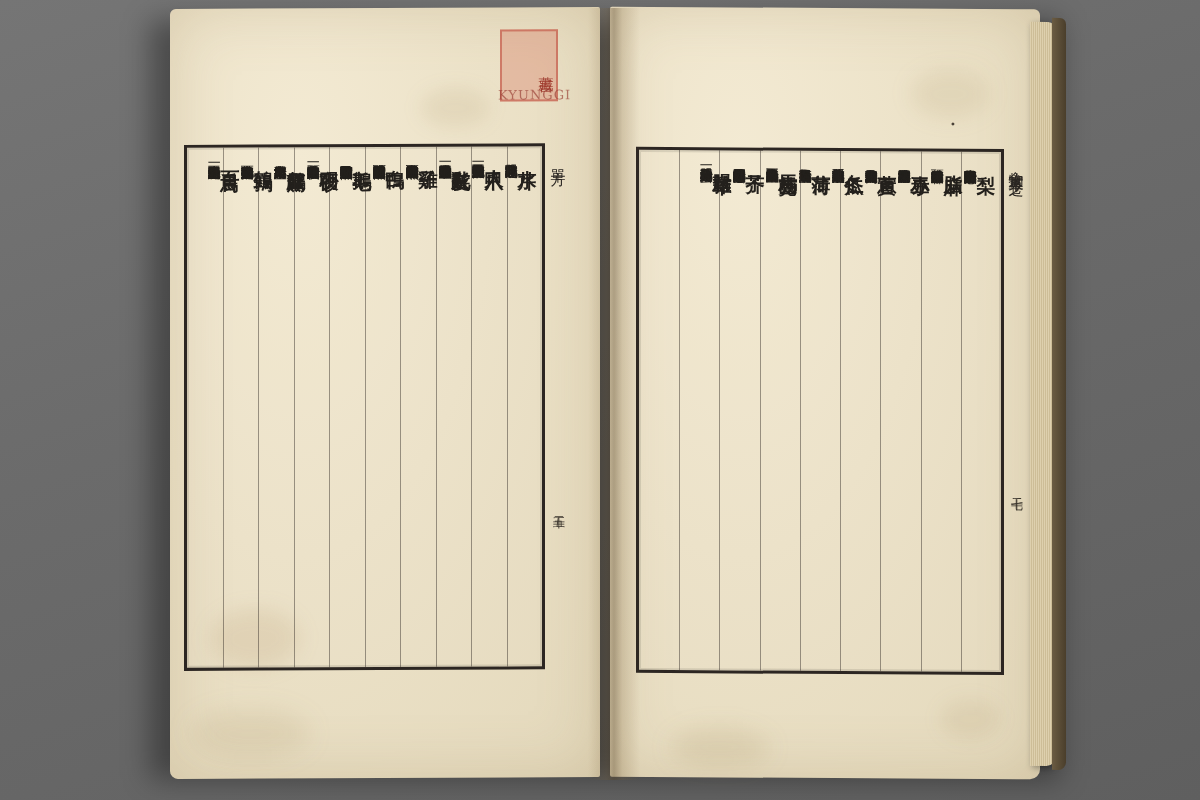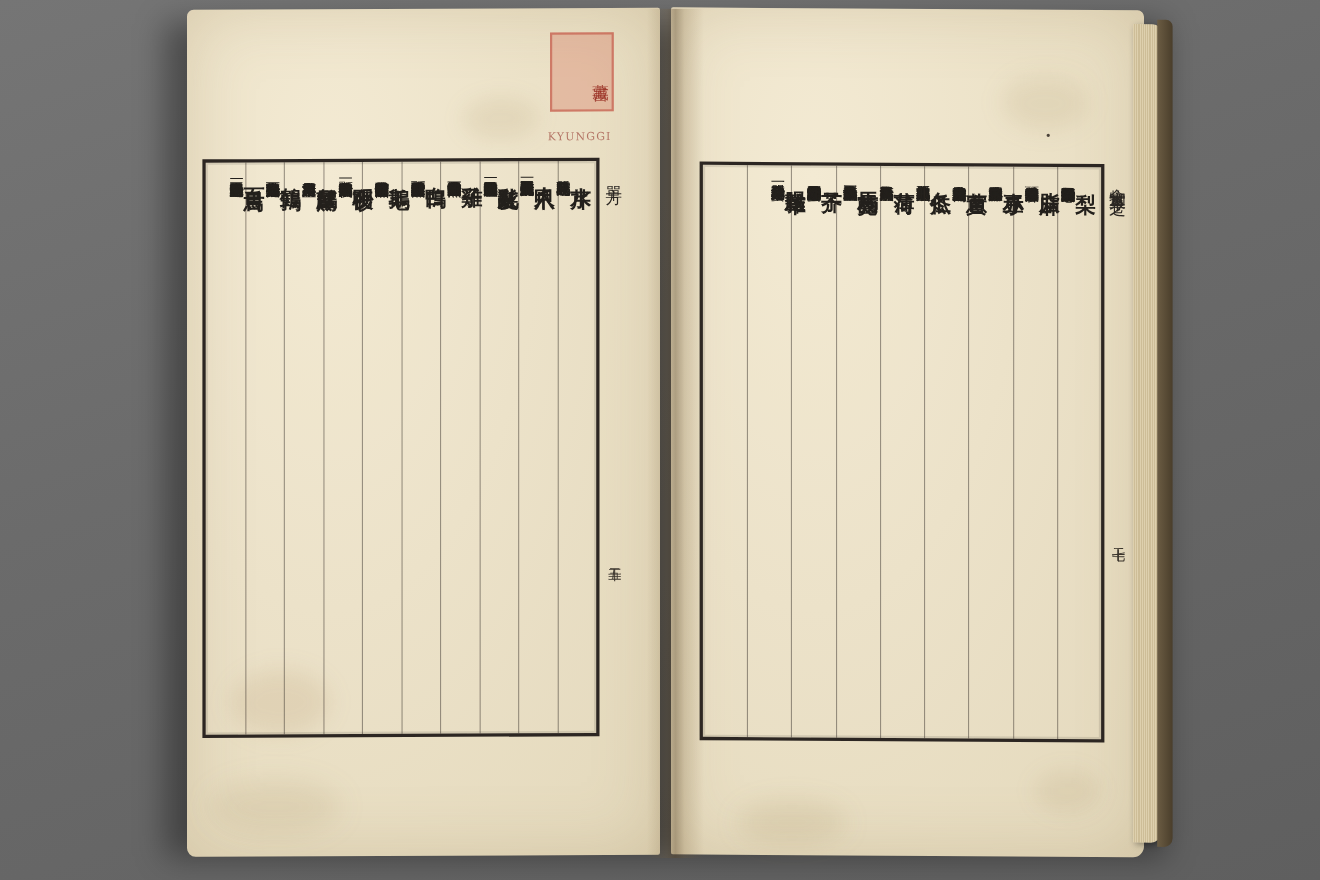"KYUNGGI" .seal-sub { font-size: 10px -> 13px; top: 112px -> 80px }
